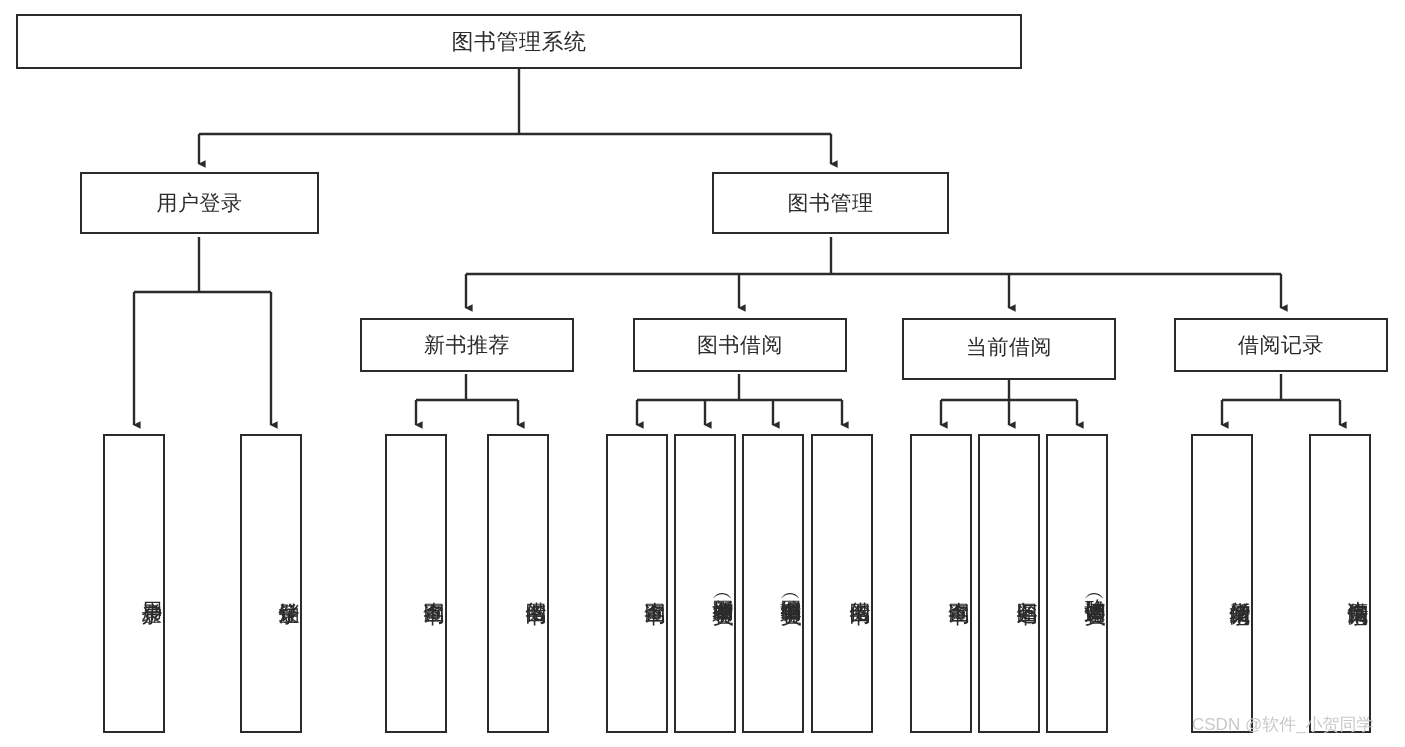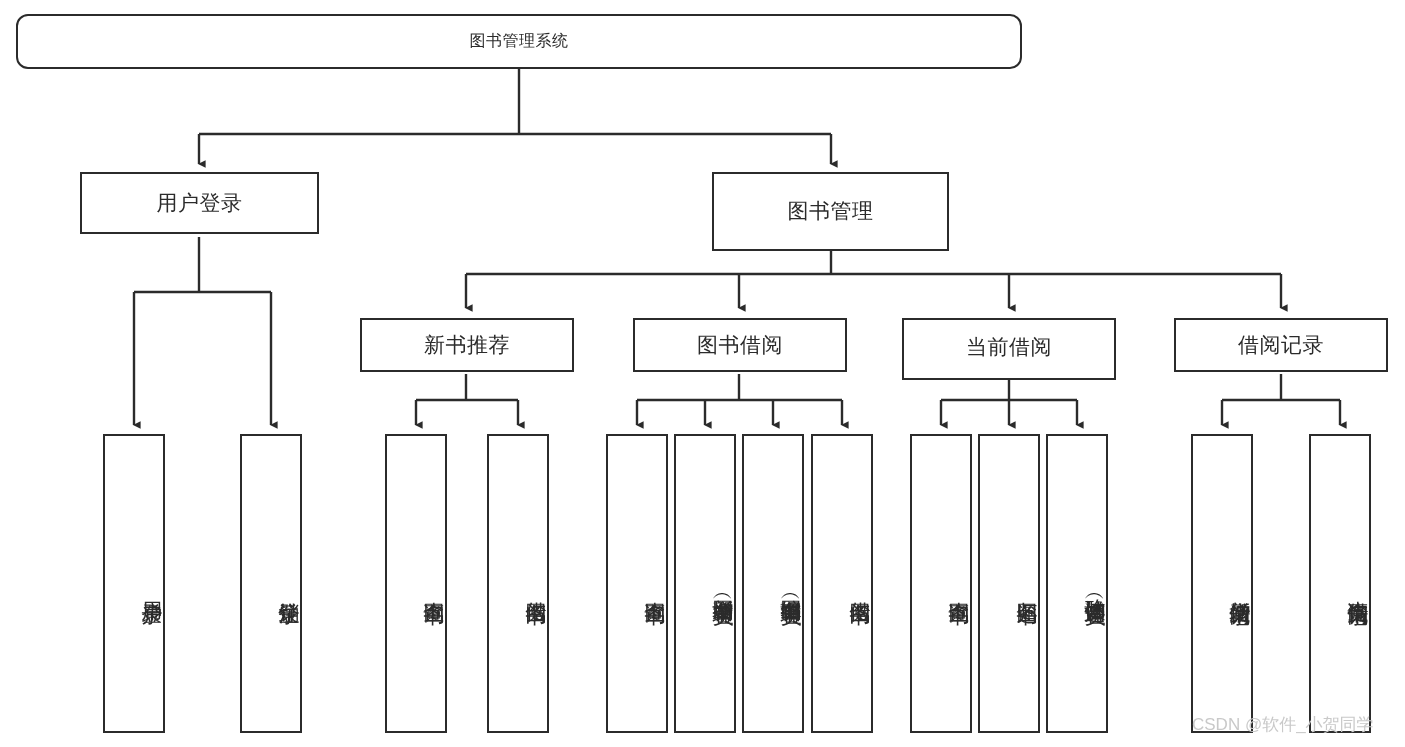"图书管理系统" .node.root { border-radius: 12px -> none; font-size: 16px -> 22px }
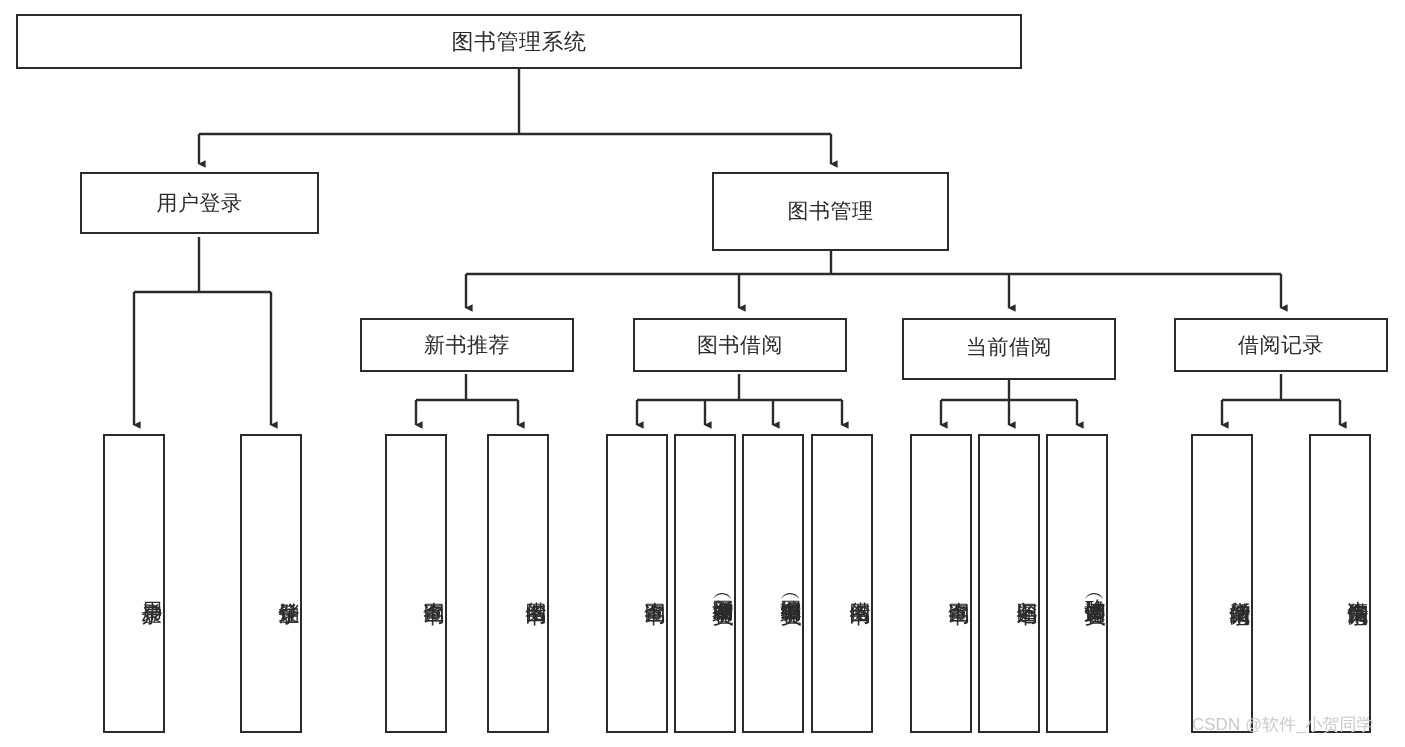"图书管理" div.node { height: 79px -> 62px }
